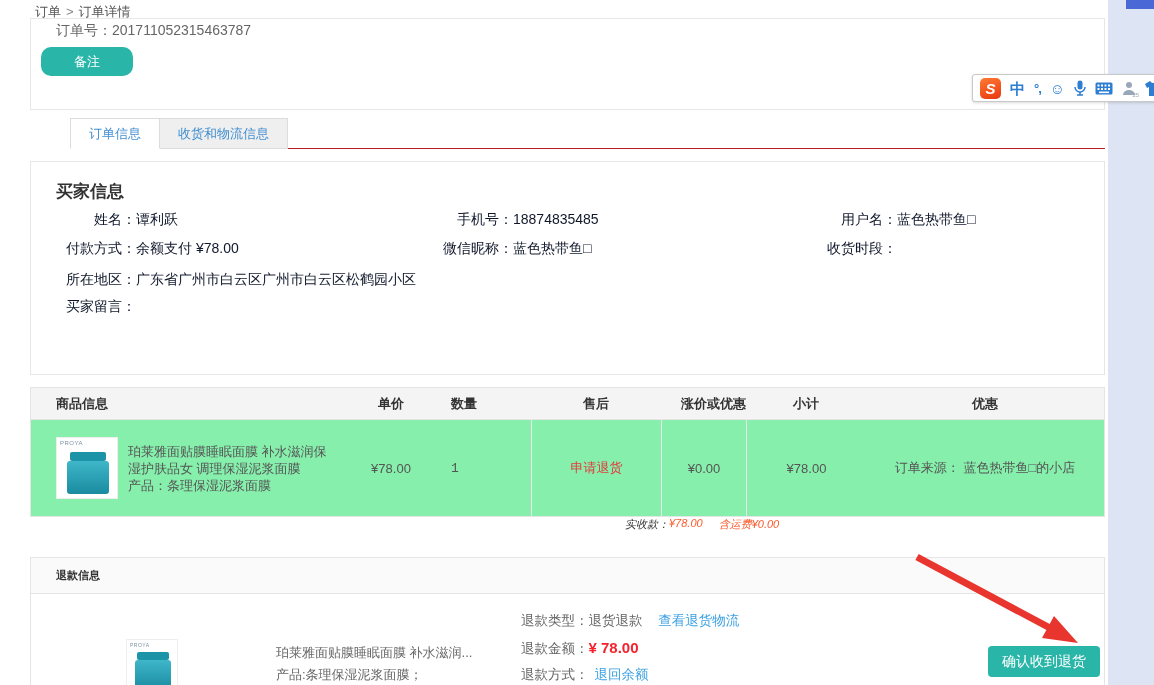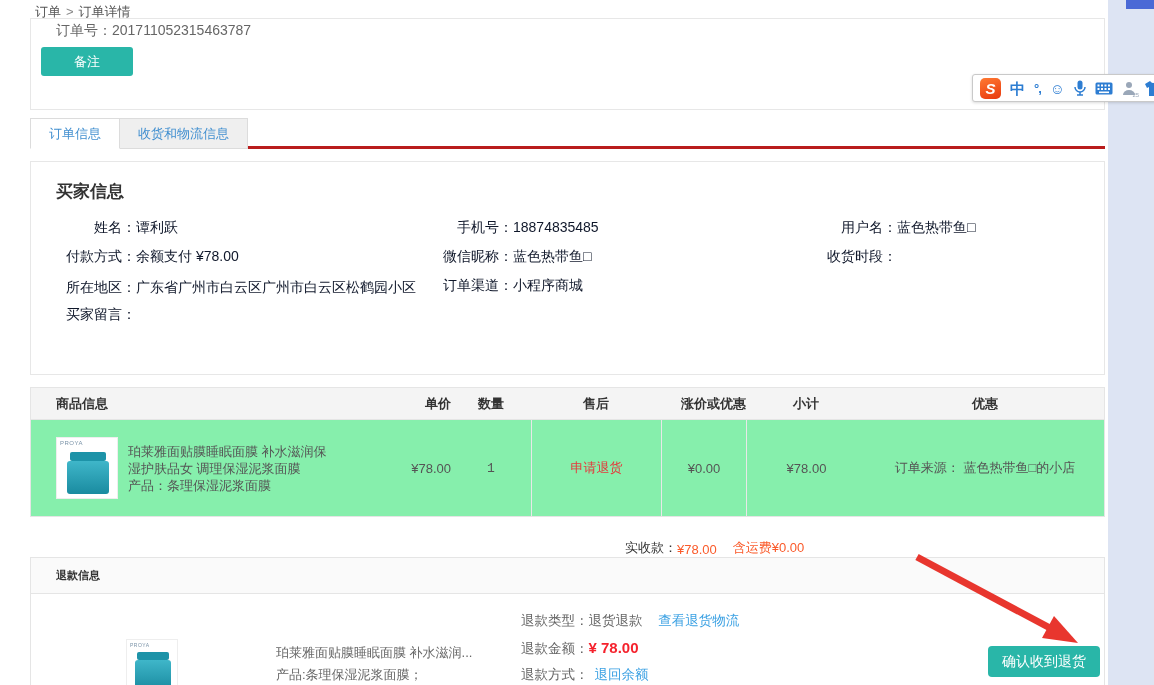"备注" .btn-teal { border-radius: 3px -> 10px }
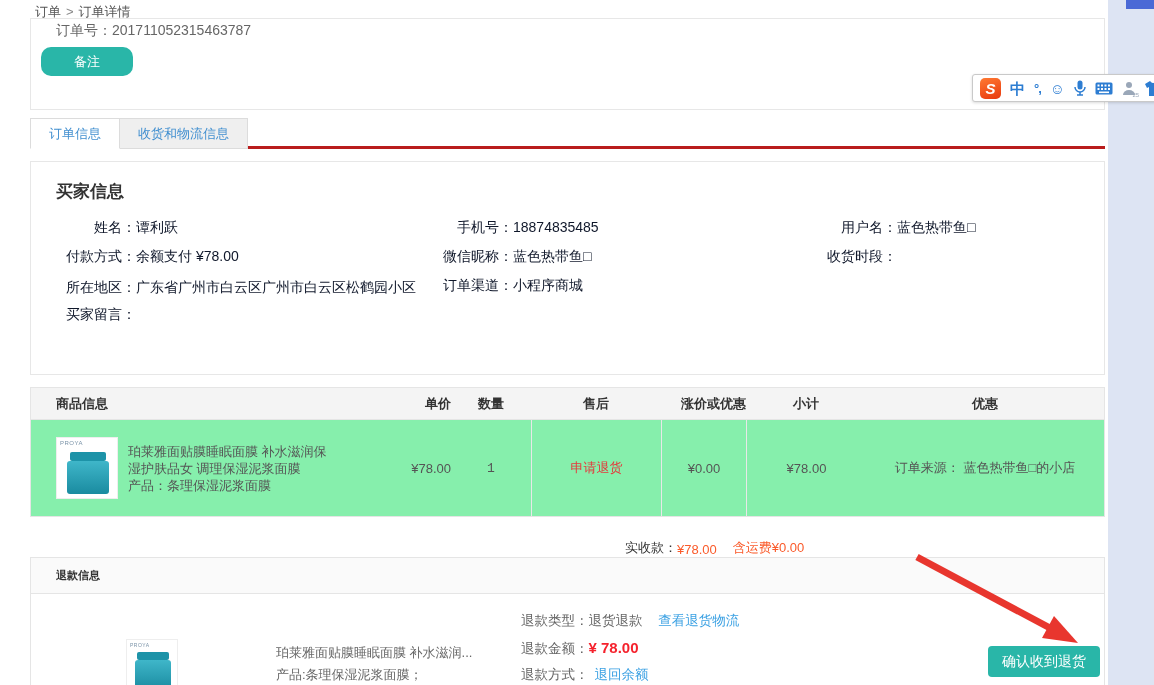"订单信息" .tabs { border-bottom: 3px solid #b91c1c -> 1px solid #b91c1c; margin-left: none -> 40px }
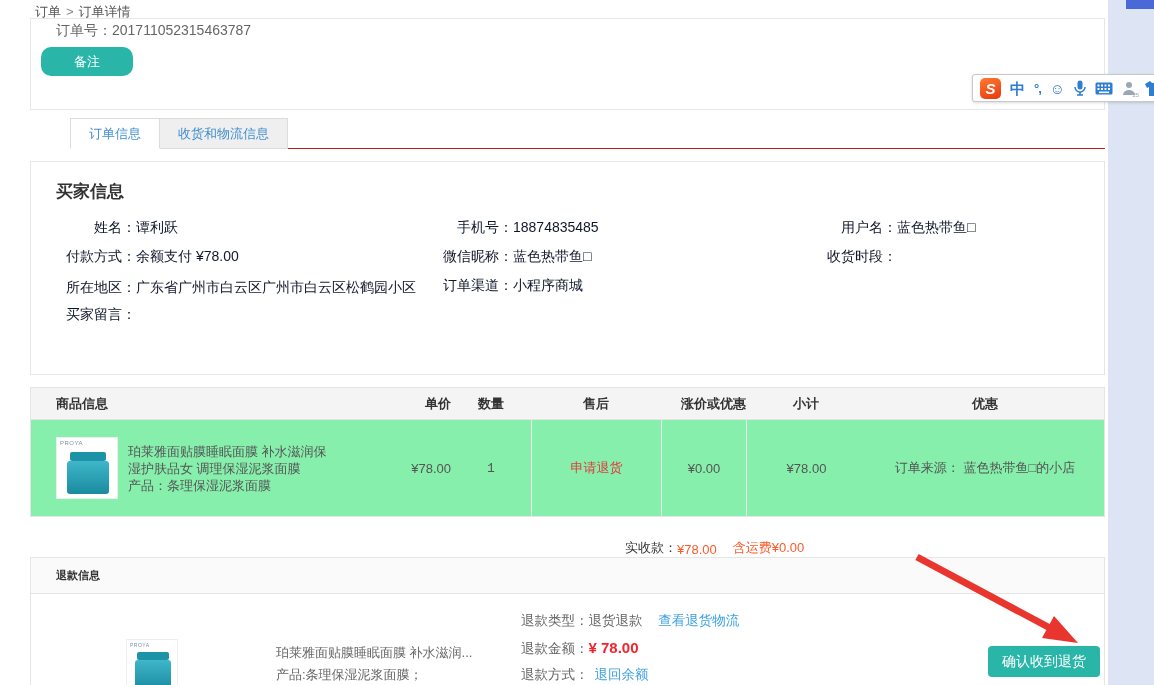"买家信息" .buyer-title { margin-bottom: 16px -> 8px }
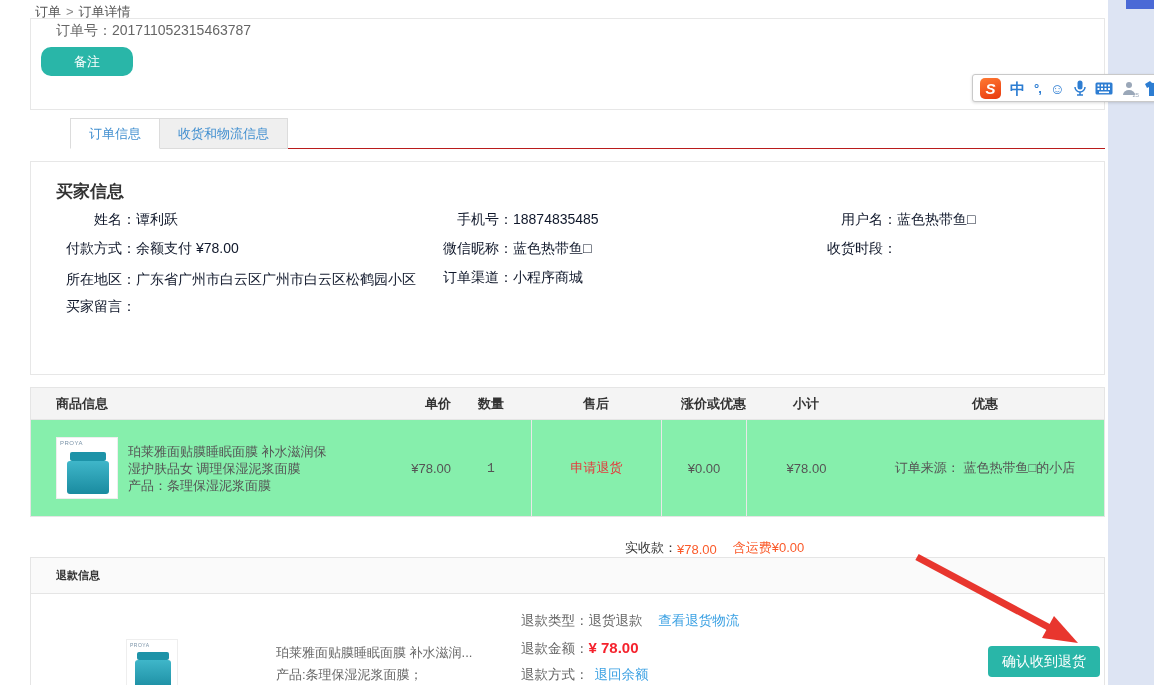"订单渠道：小程序商城" div.c2 { html: <div><span>订单渠道：</span><span>小程序商城</span></div> -> none }
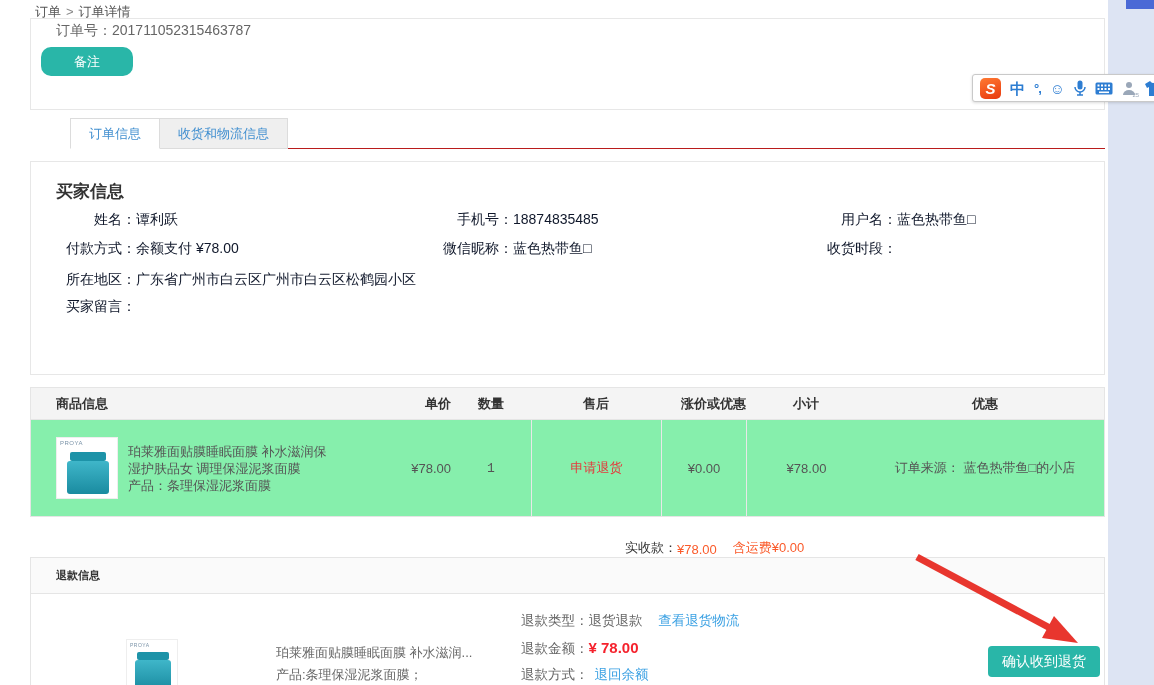"单价" .col-price { text-align: right -> center }
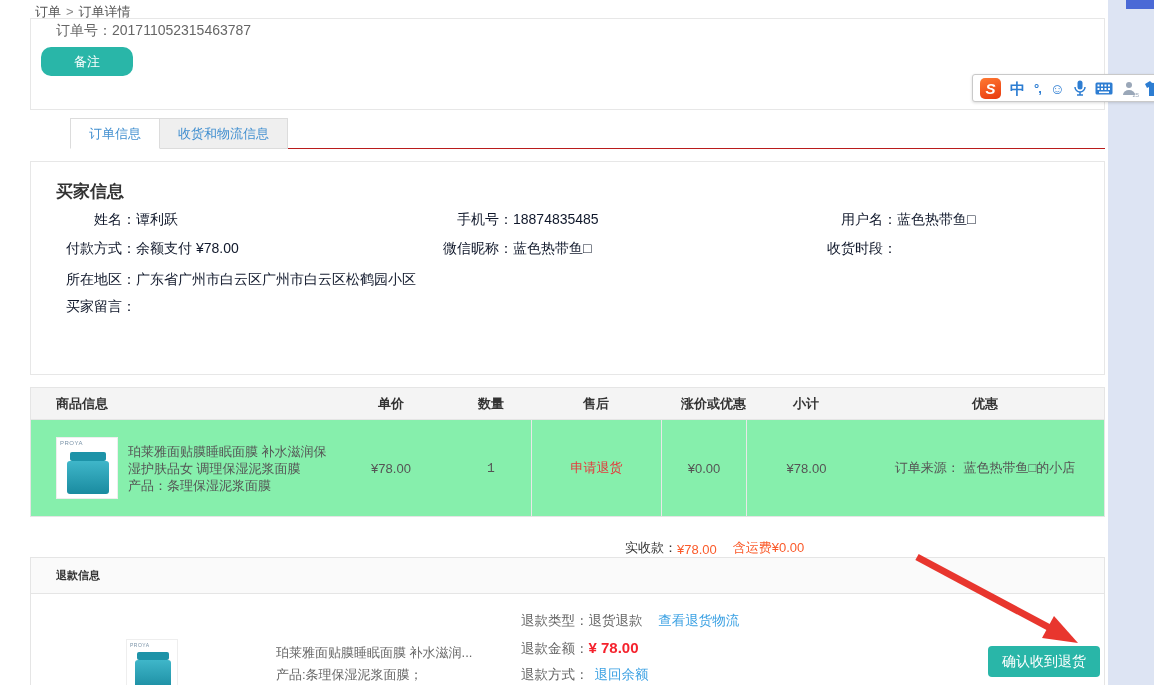"数量" .col-qty { text-align: center -> left }
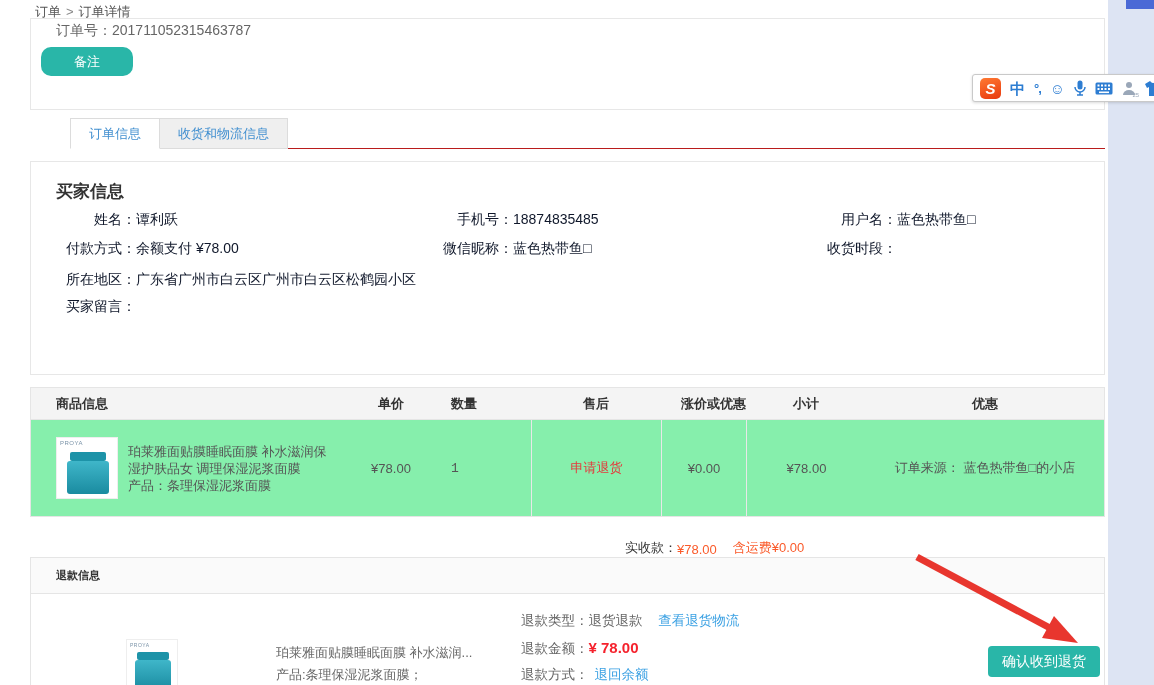"实收款：" .summary { align-items: flex-end -> flex-start; font-size: 13px -> 11px; font-style: none -> italic }
